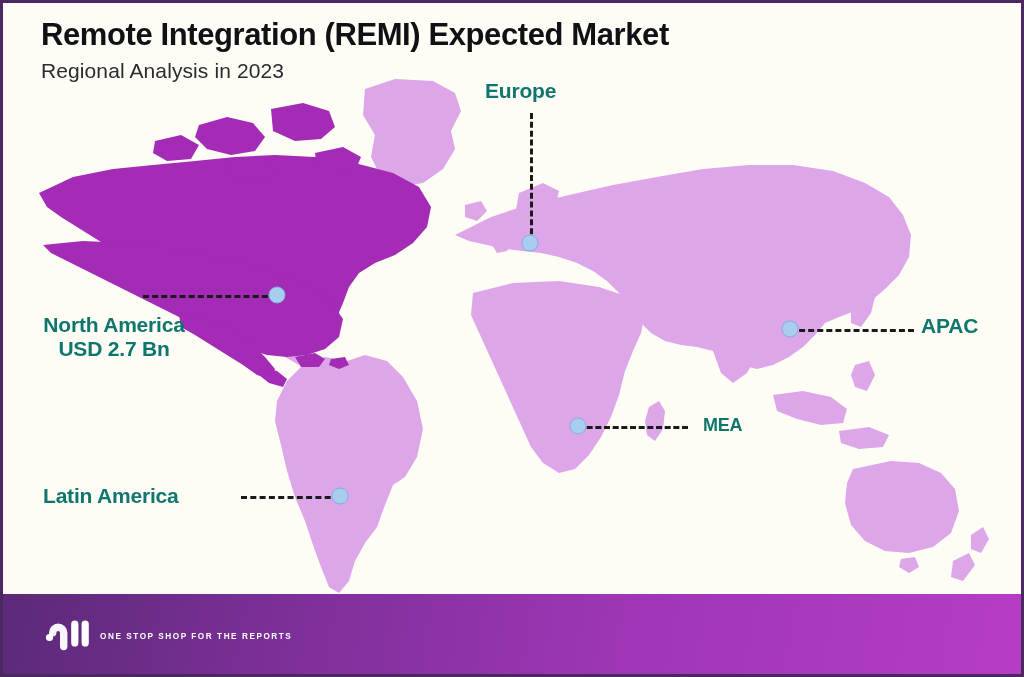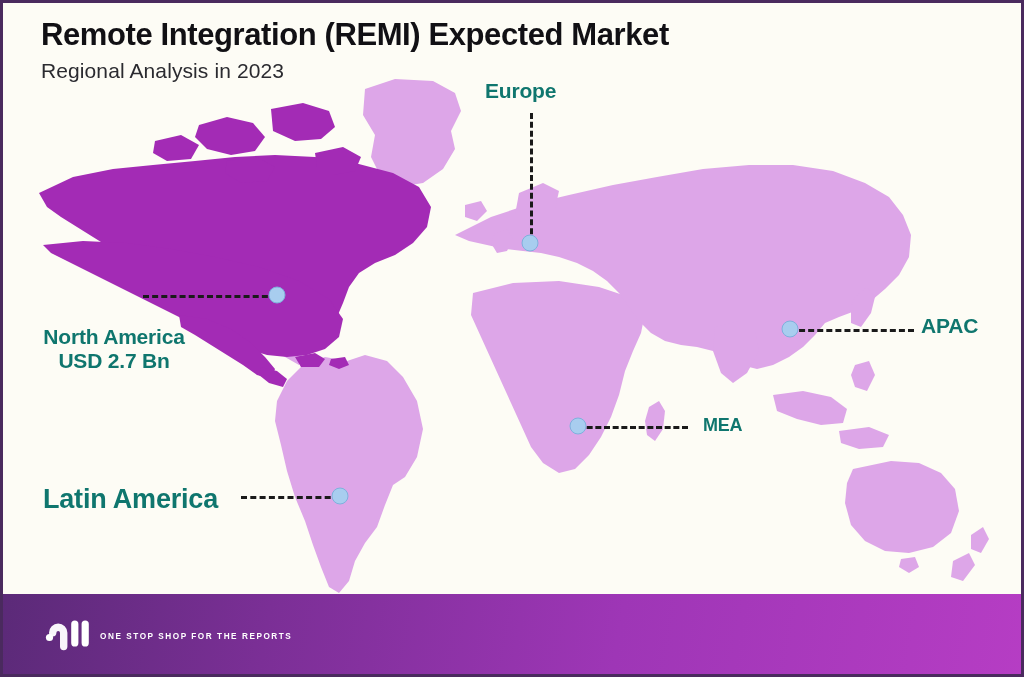"North America" #lbl-na { top: 322px -> 310px }
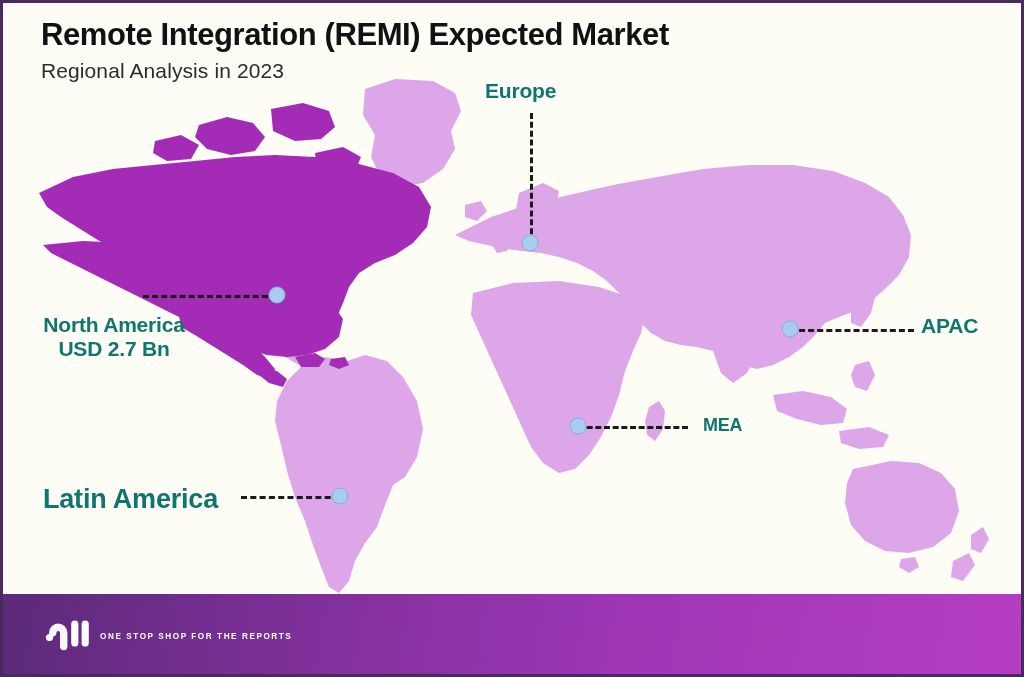"Latin America" #lbl-latam { font-size: 27px -> 21px }
